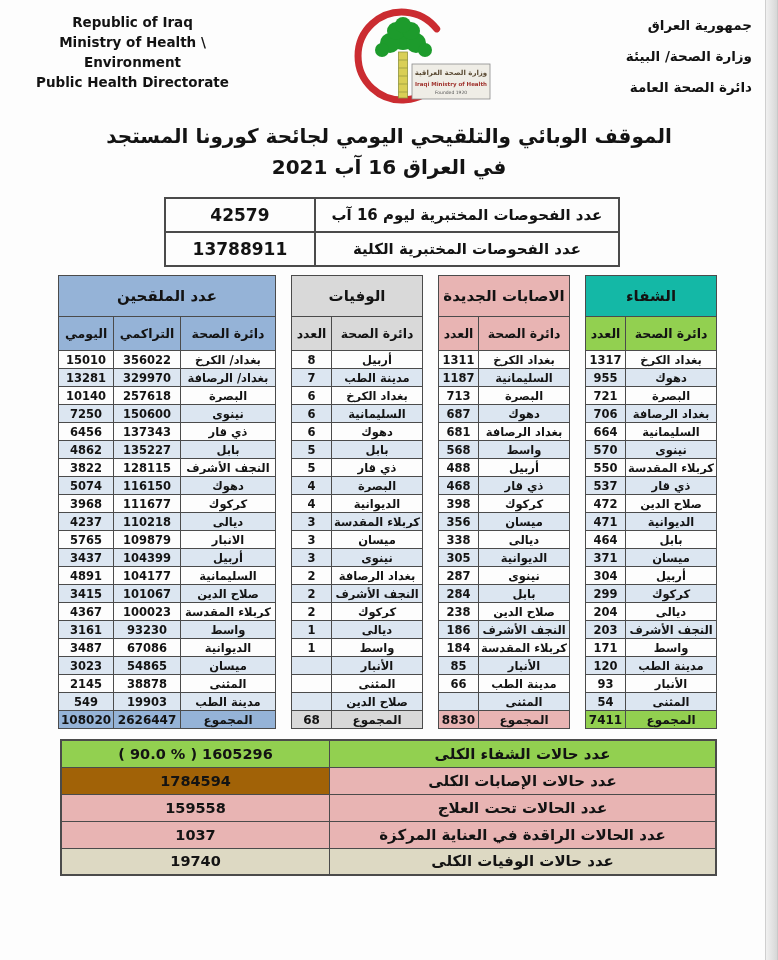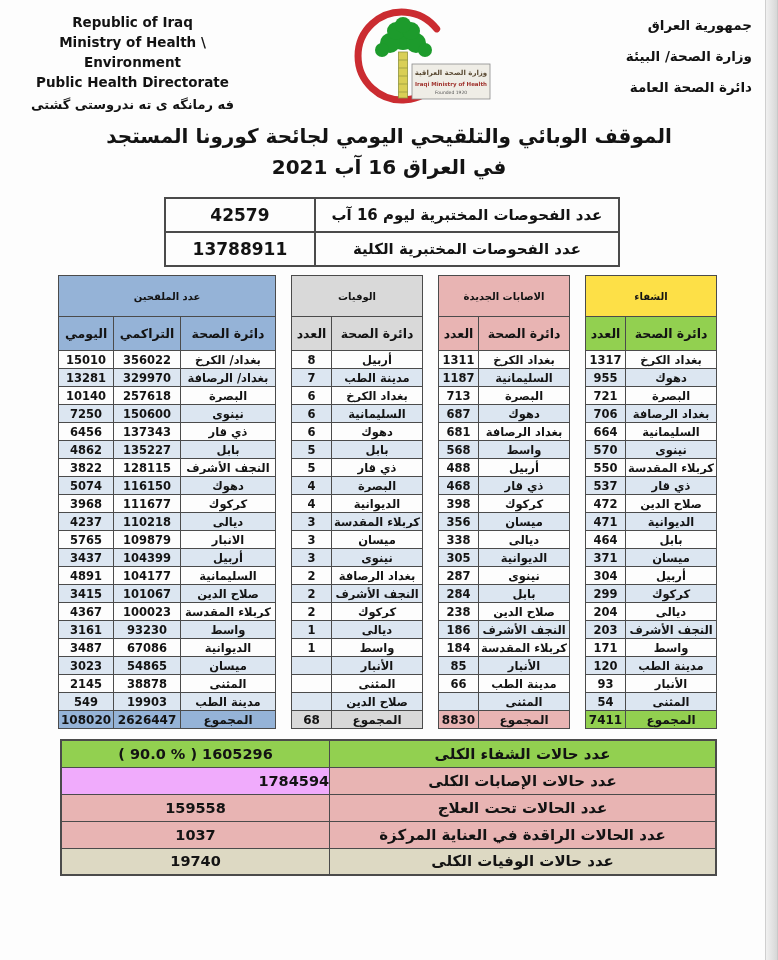"فه رمانگه ی ته ندروستی" div.kurdish { html: <div>فه رمانگه ی ته ندروستی گشتی</div> -> none }
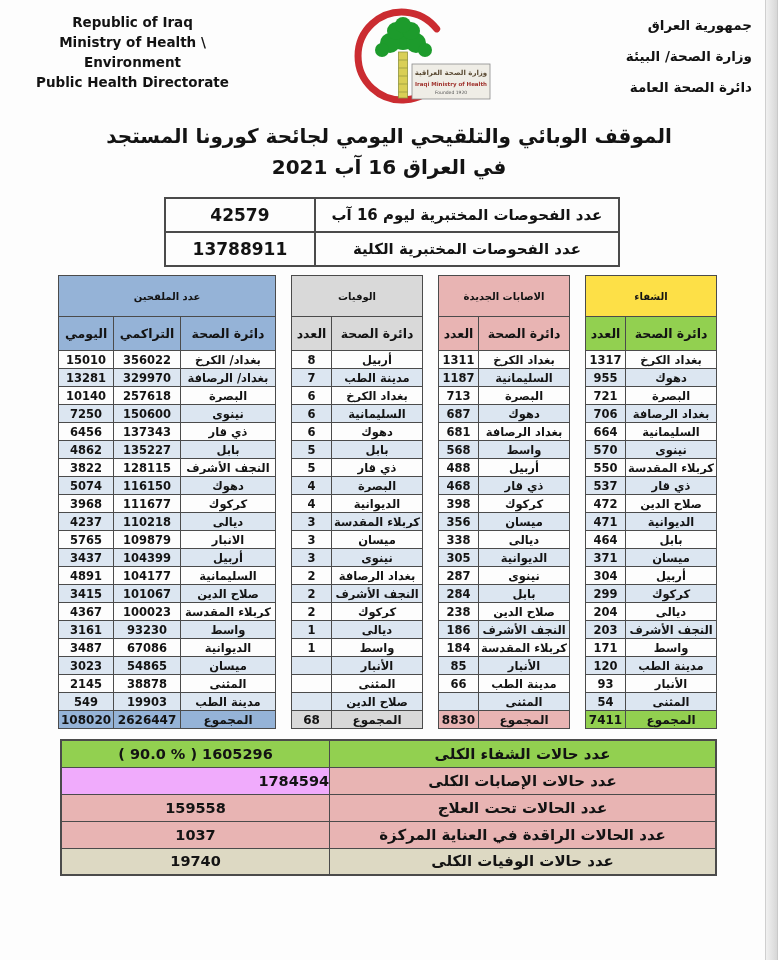"عدد الملقحين" .mini .ttl { font-size: 10px -> 15px }
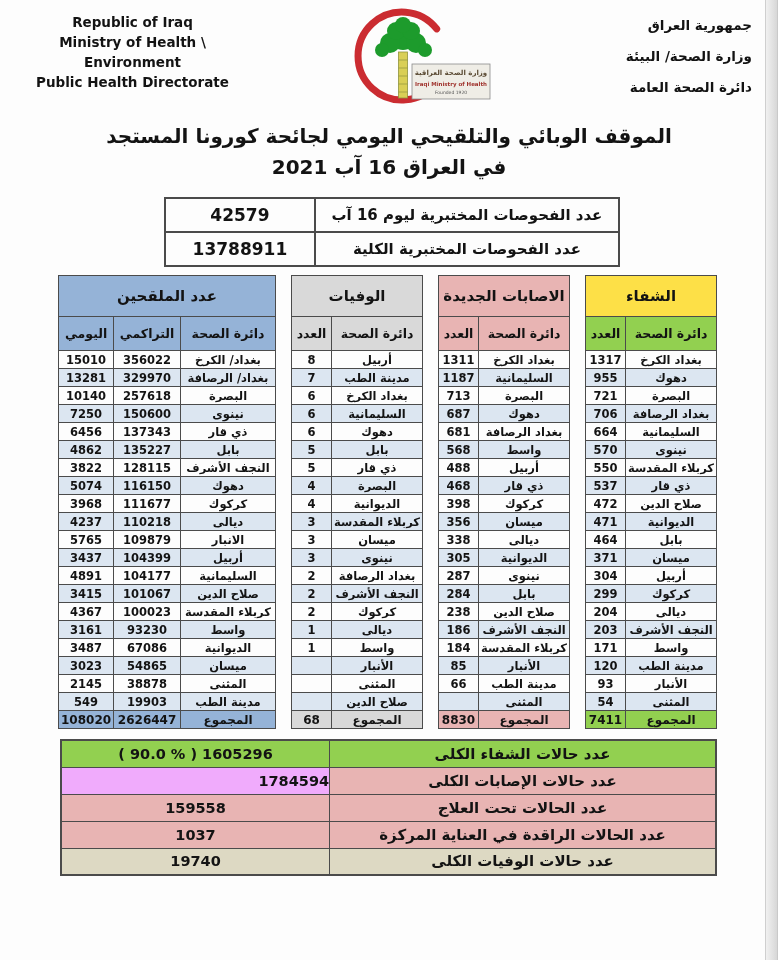"الشفاء" th.ttl { background: #fde047 -> #14b8a6 }
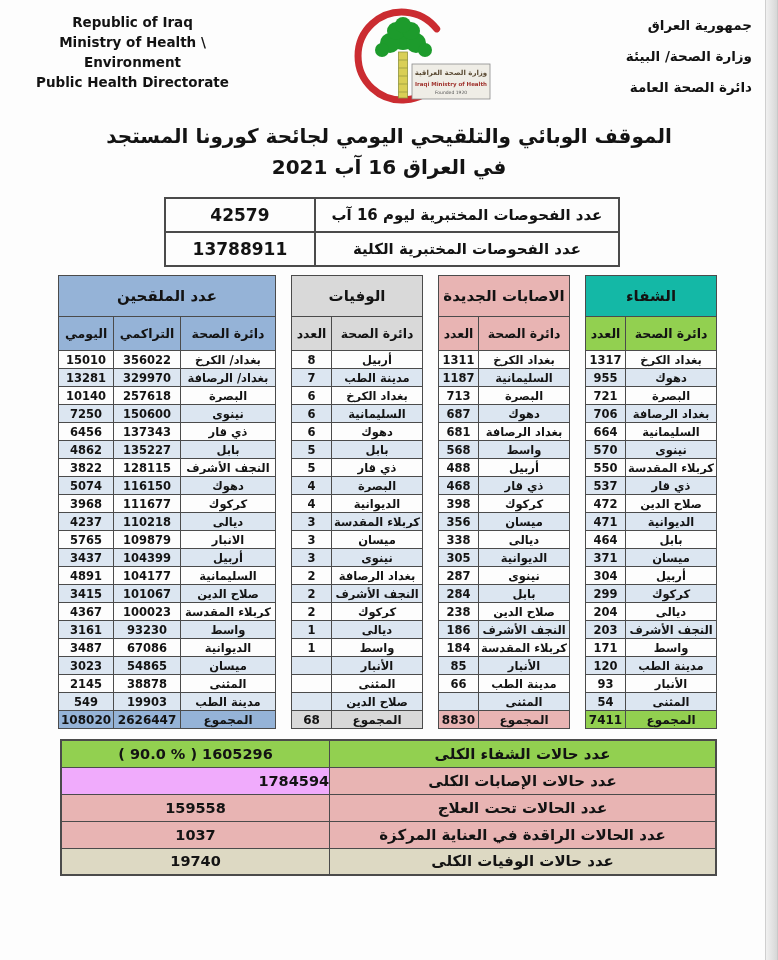"1784594" td.s-val { background: #f0abfc -> #a16207; text-align: right -> none }
